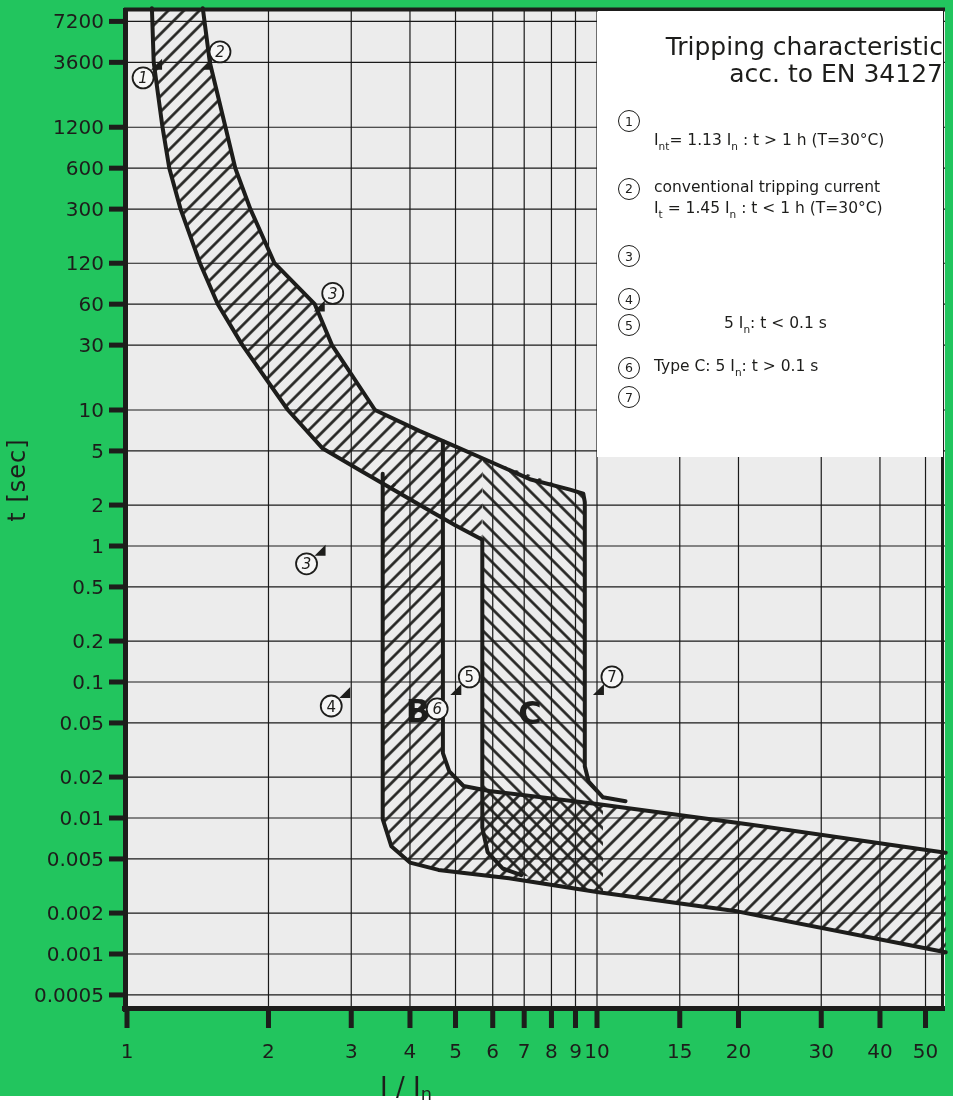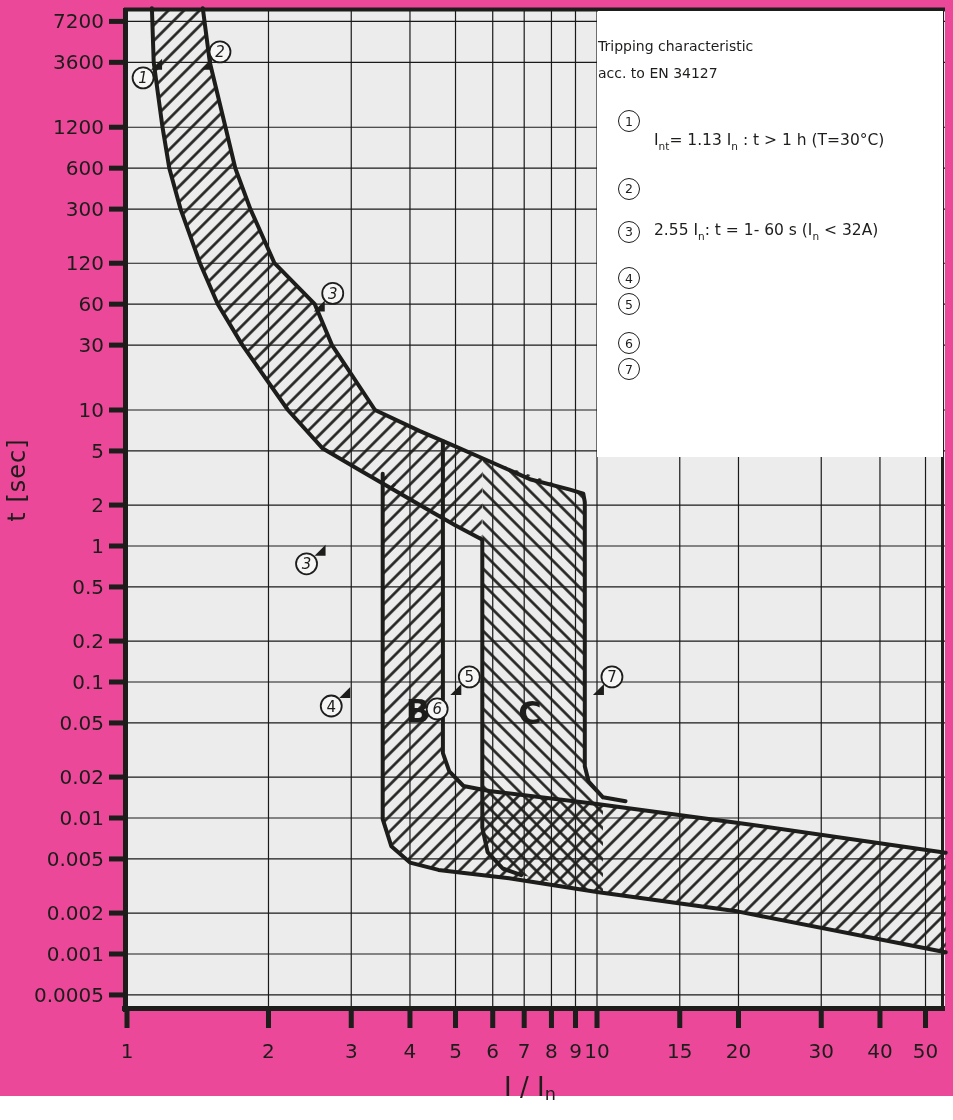"7200" #stage { background: #ec4899 -> #22c55e }
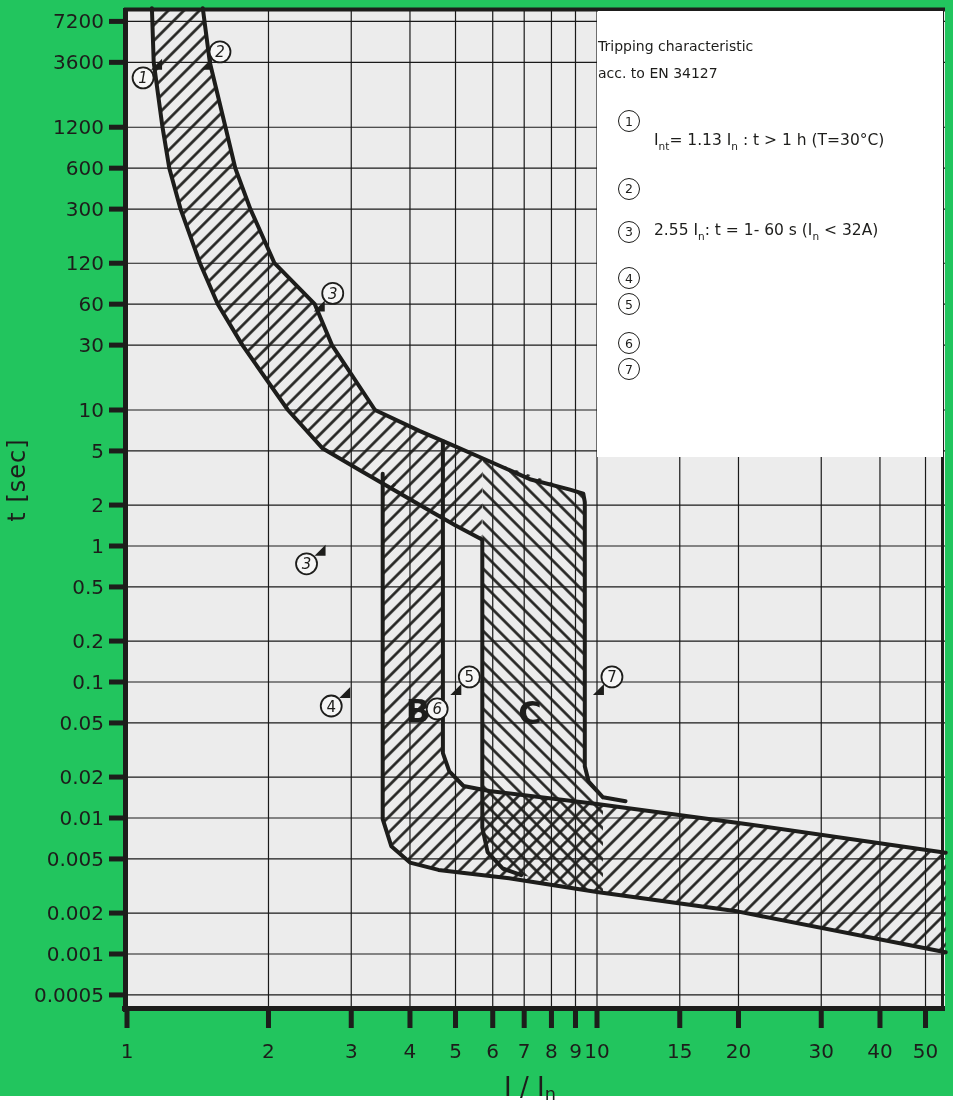"Tripping characteristic" .legend-title { font-size: 14px -> 25px; text-align: left -> right }
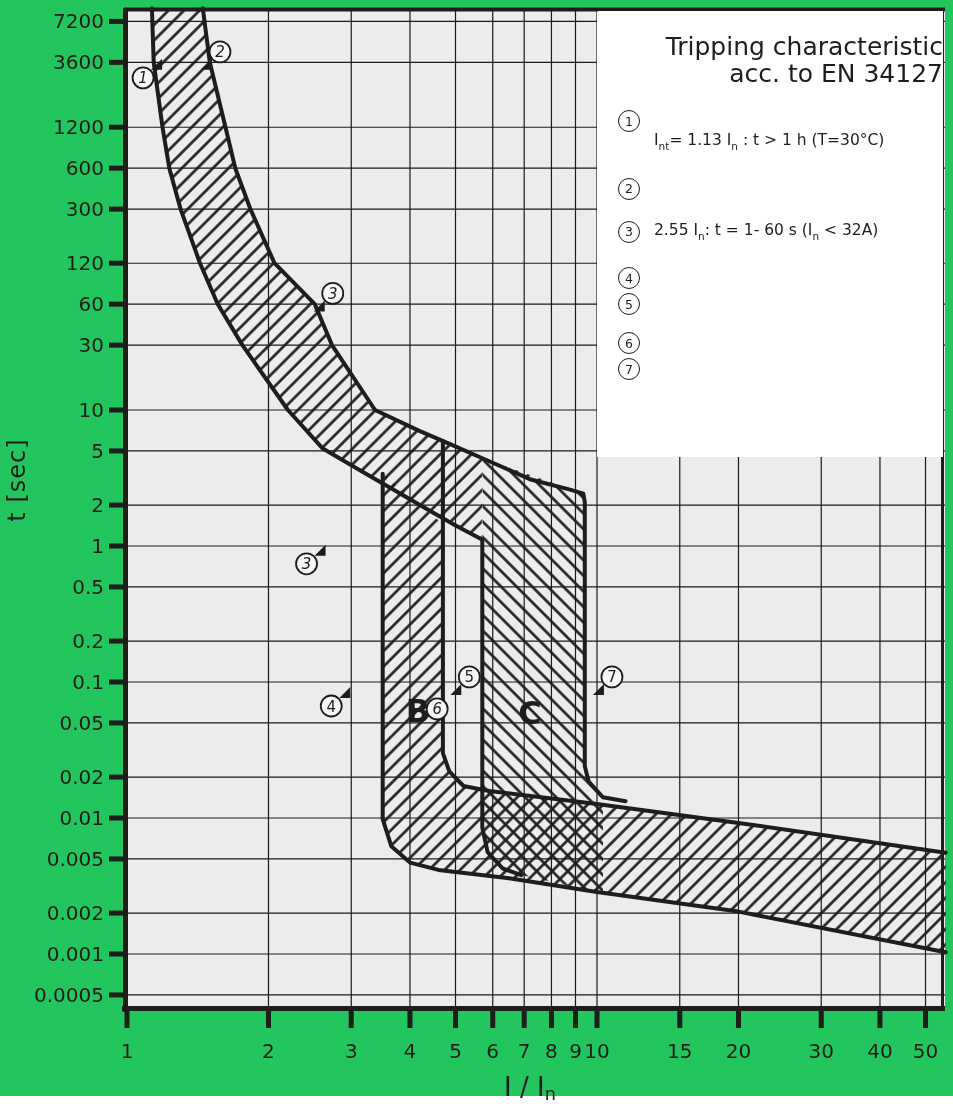"conventional tripping current" span.txt { html: none -> <span> <span>conventional tripping current</span><br> <span>I<sub>t</sub> = 1.45 I<sub>n</sub> : t &lt; 1 h (T=30°C)</span> </span> }
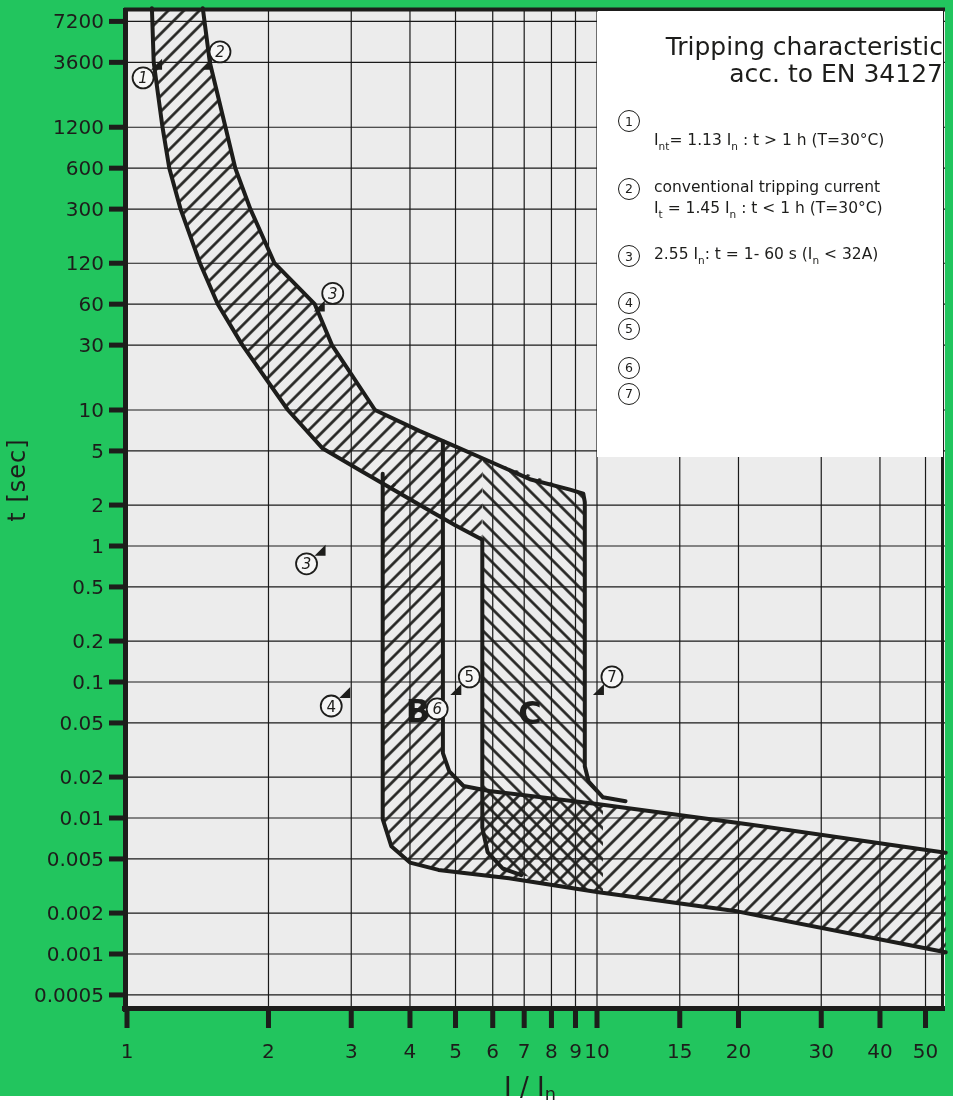"2.55 In: t = 1-" span.txt { html: <span>2.55 I<sub>n</sub>: t = 1- 60 s (I<sub>n</sub> &lt; 32A)</span> -> none }
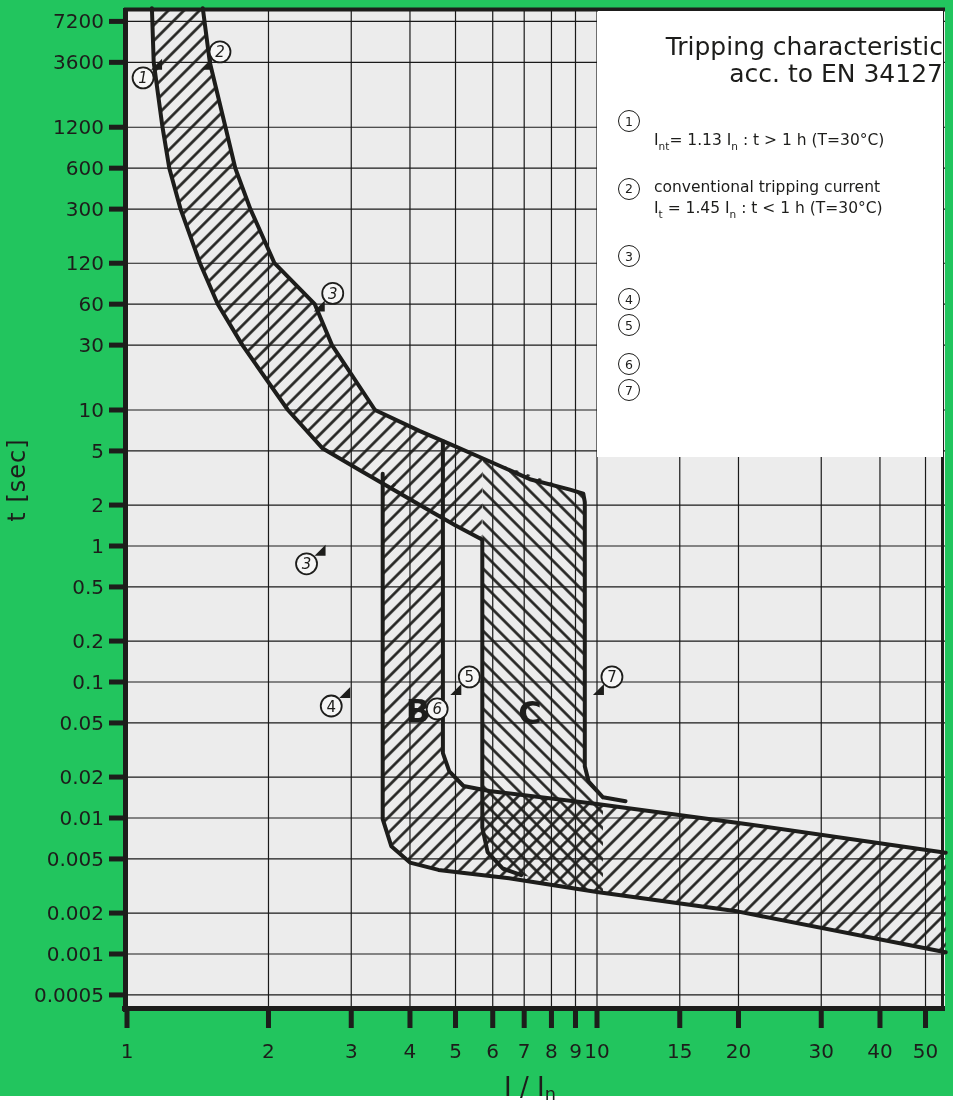"5 In: t < 0.1" span.txt { html: none -> <span>5 I<sub>n</sub>: t &lt; 0.1 s</span> }
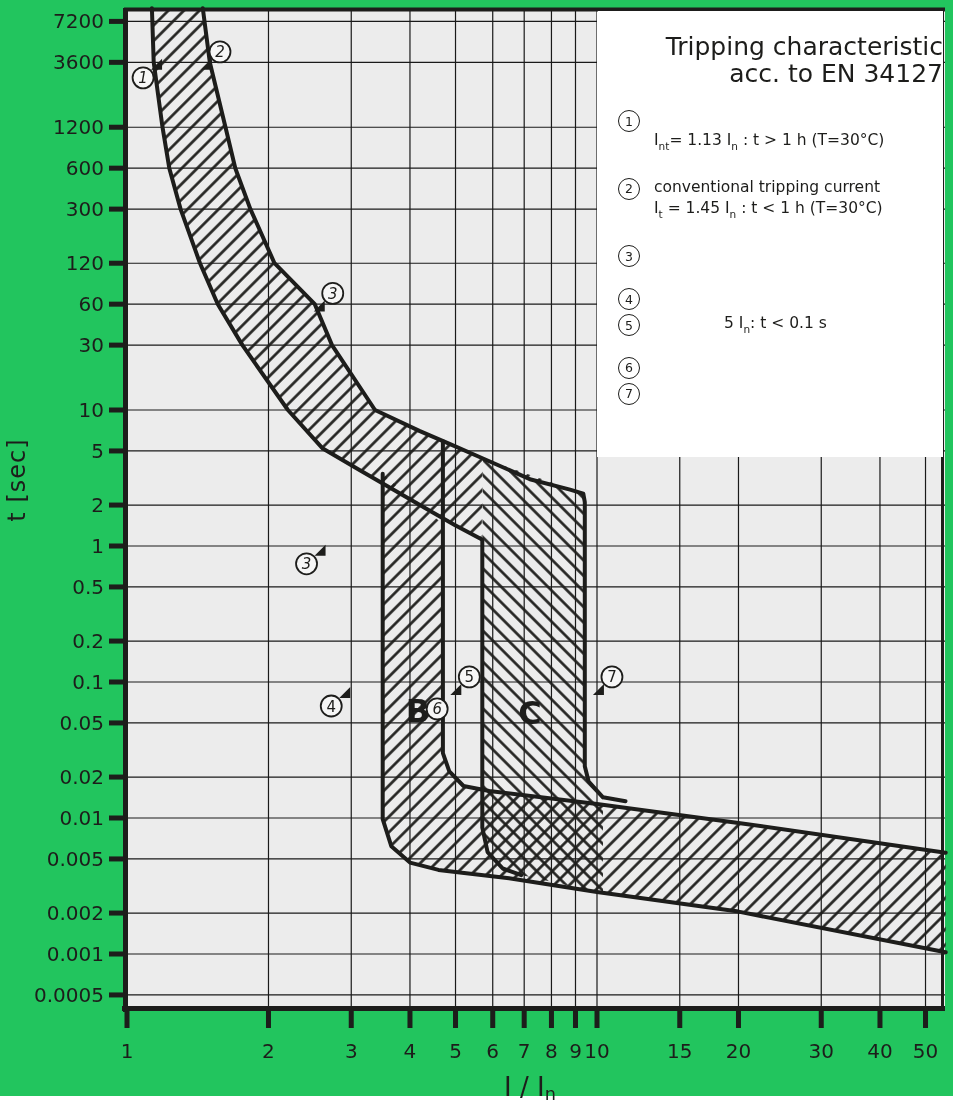"Type C: 5 In: t" span.txt { html: none -> <span>Type C: 5 I<sub>n</sub>: t &gt; 0.1 s</span> }
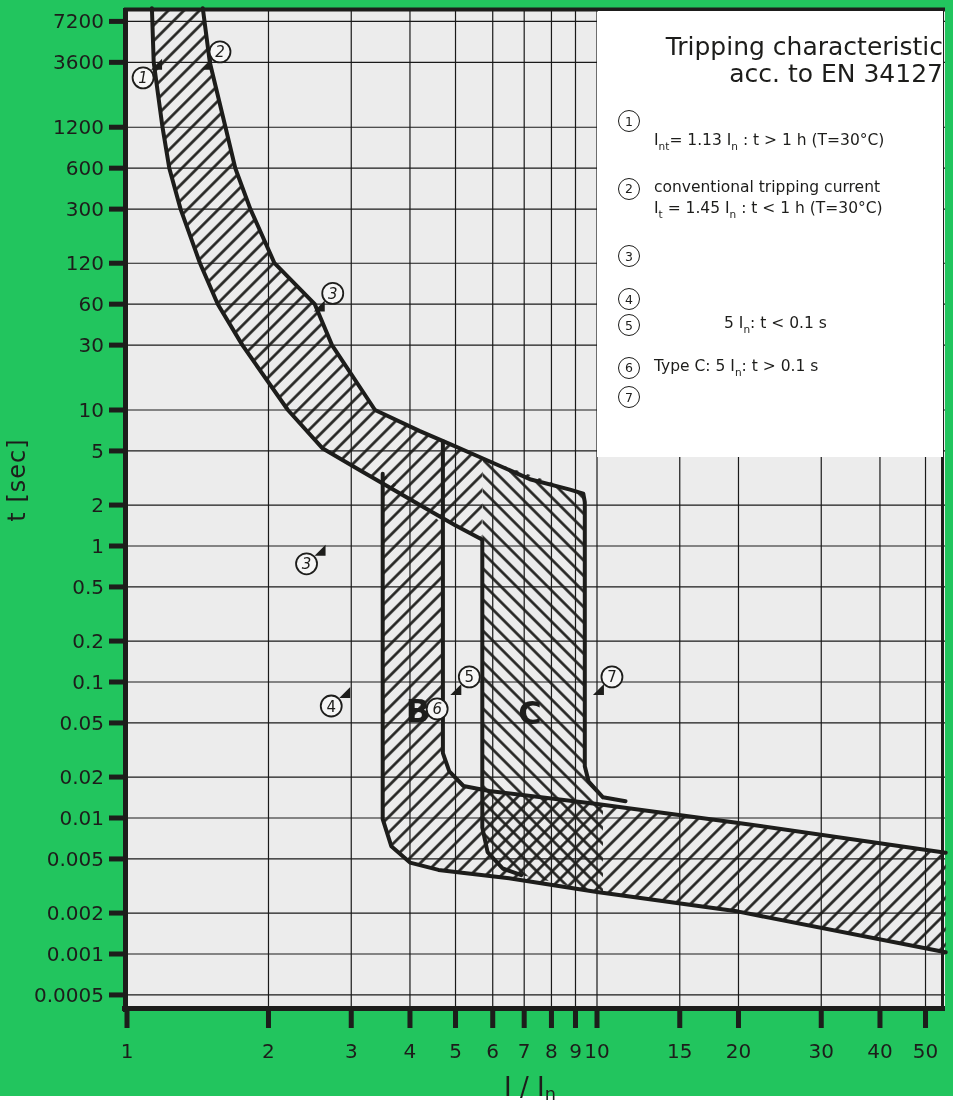"I / In" .axis-title-x { text-align: center -> left }
